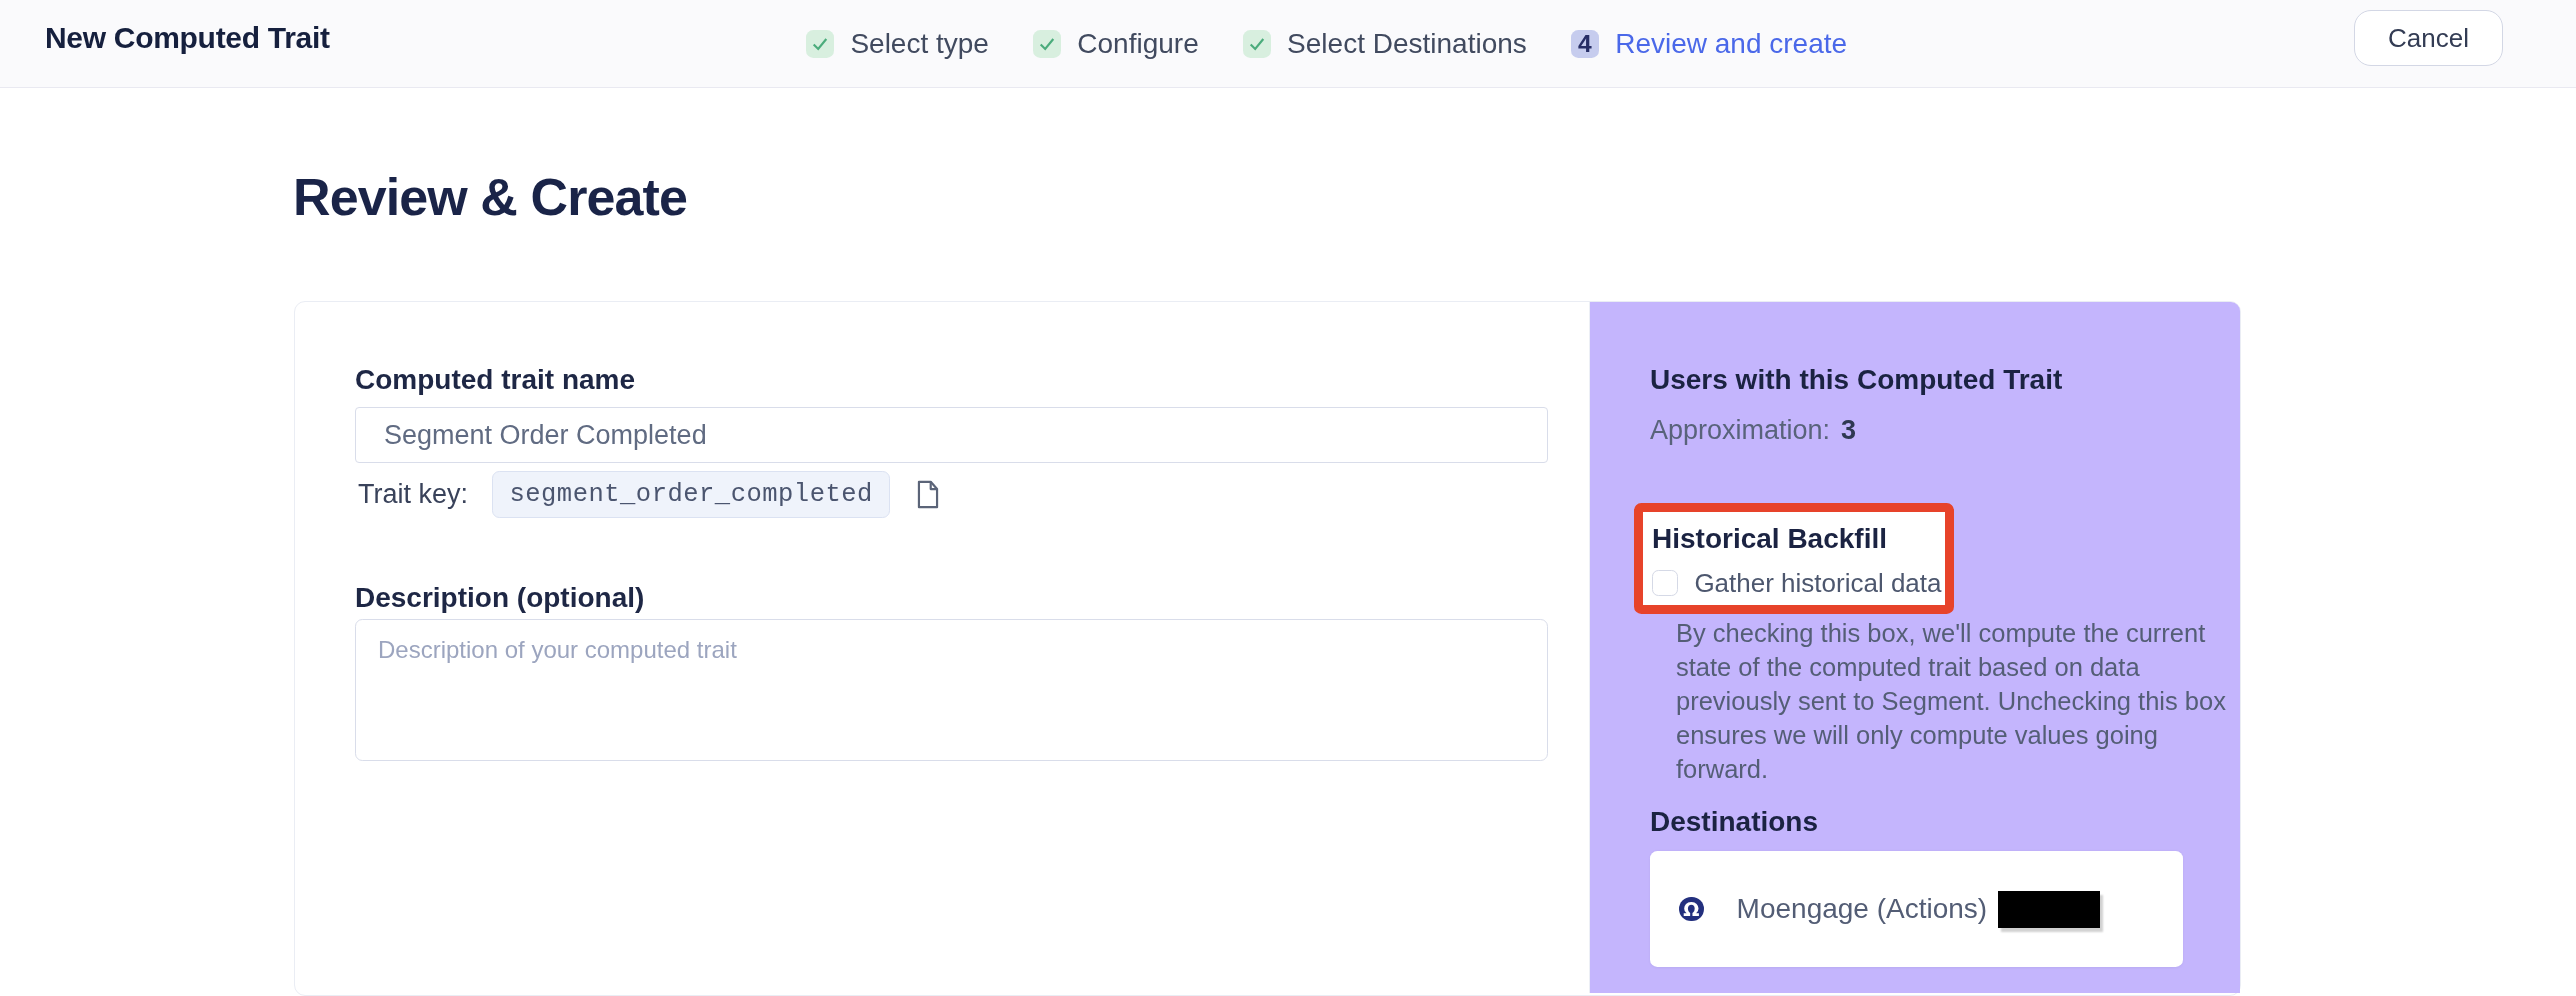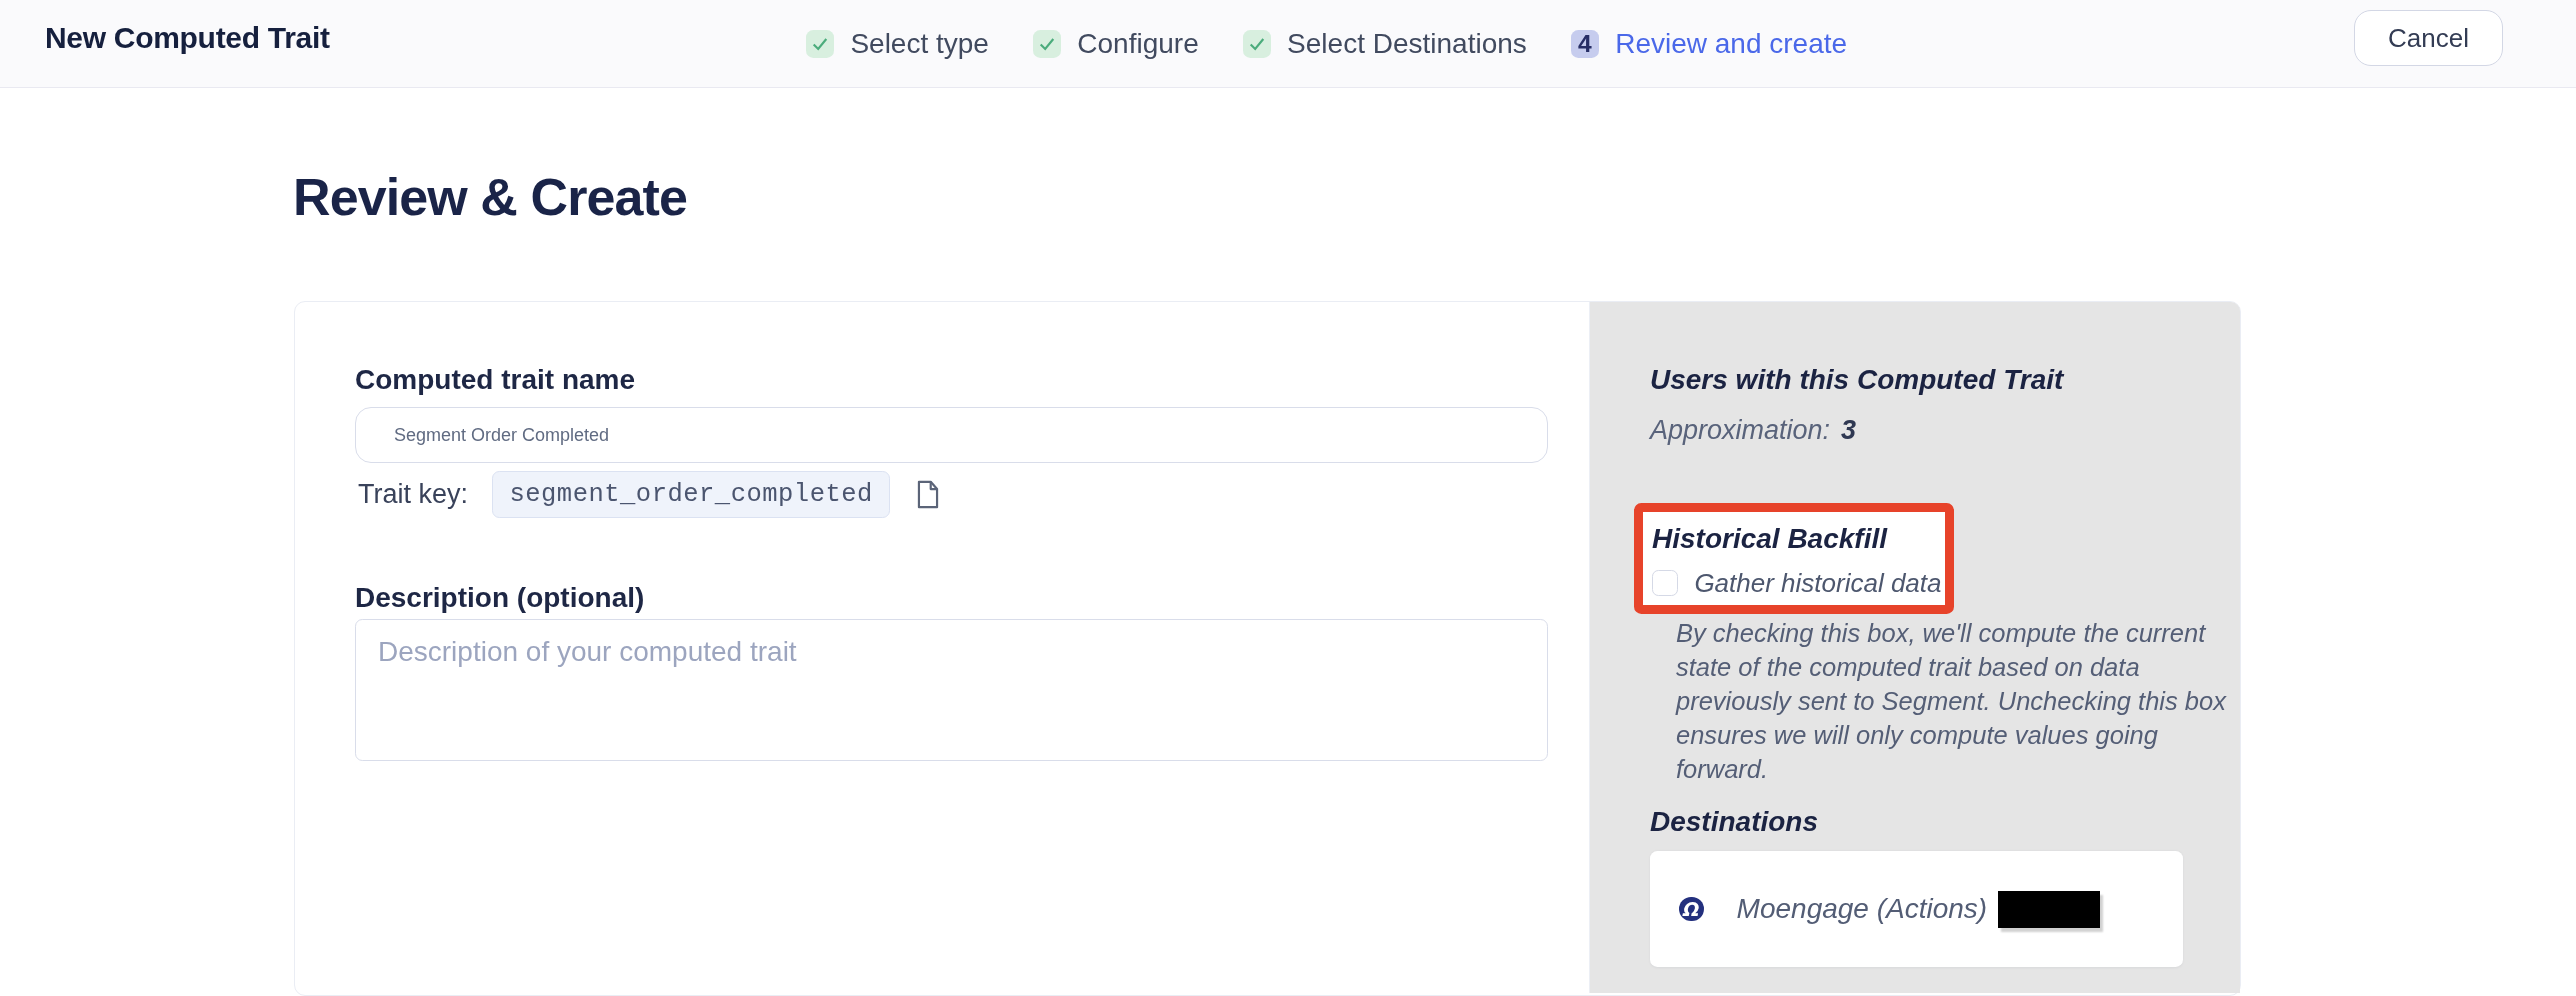"Users with this Computed Trait" .right-panel { background: #e5e5e5 -> #c4b5fd; font-style: italic -> none }
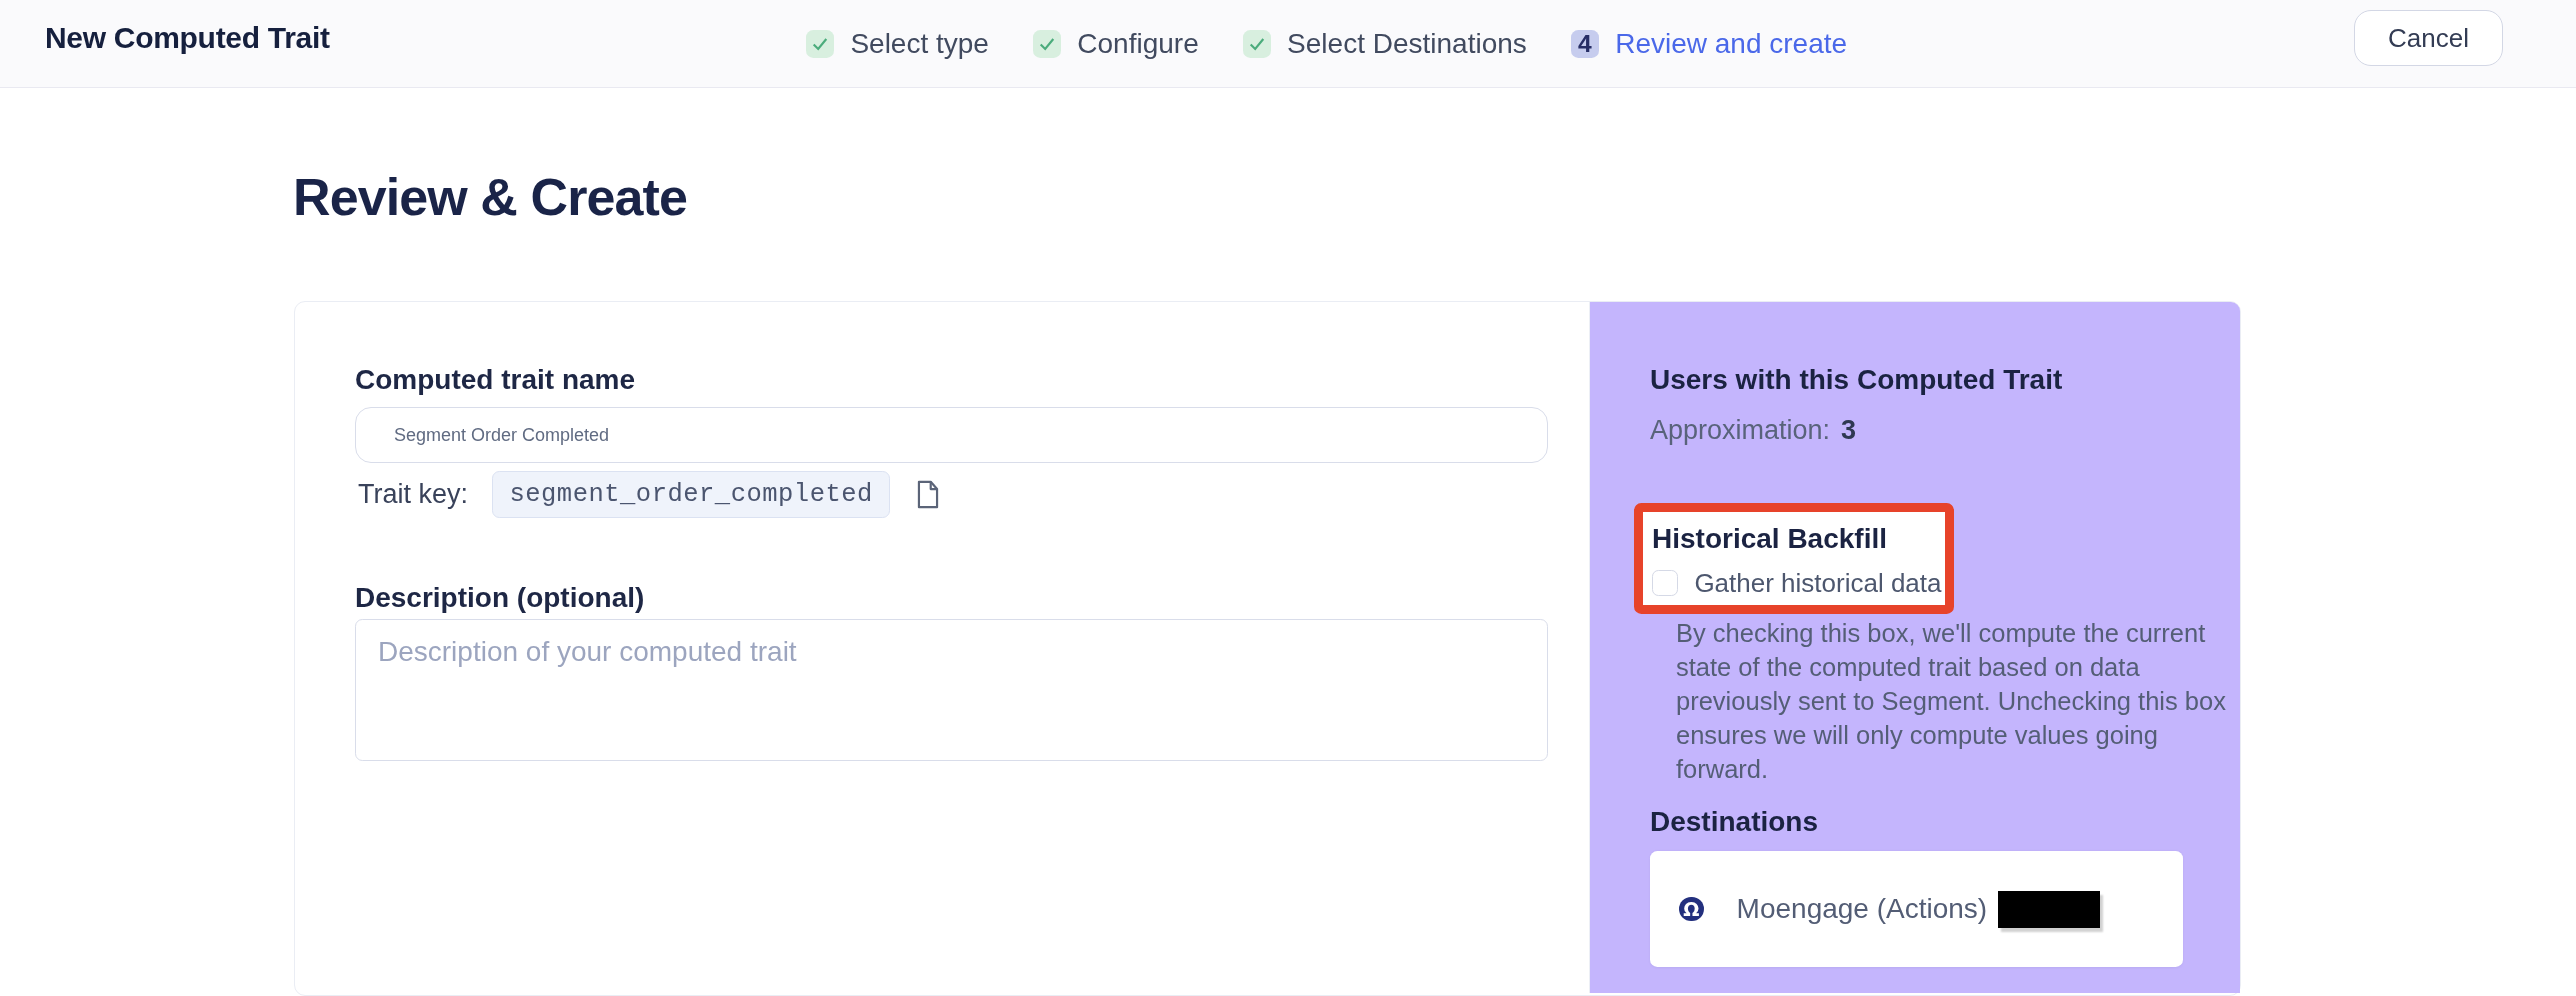"Segment Order Completed" .name-input { border-radius: 16px -> 4px; font-size: 18px -> 27px; padding: 0 38px -> 0 28px }
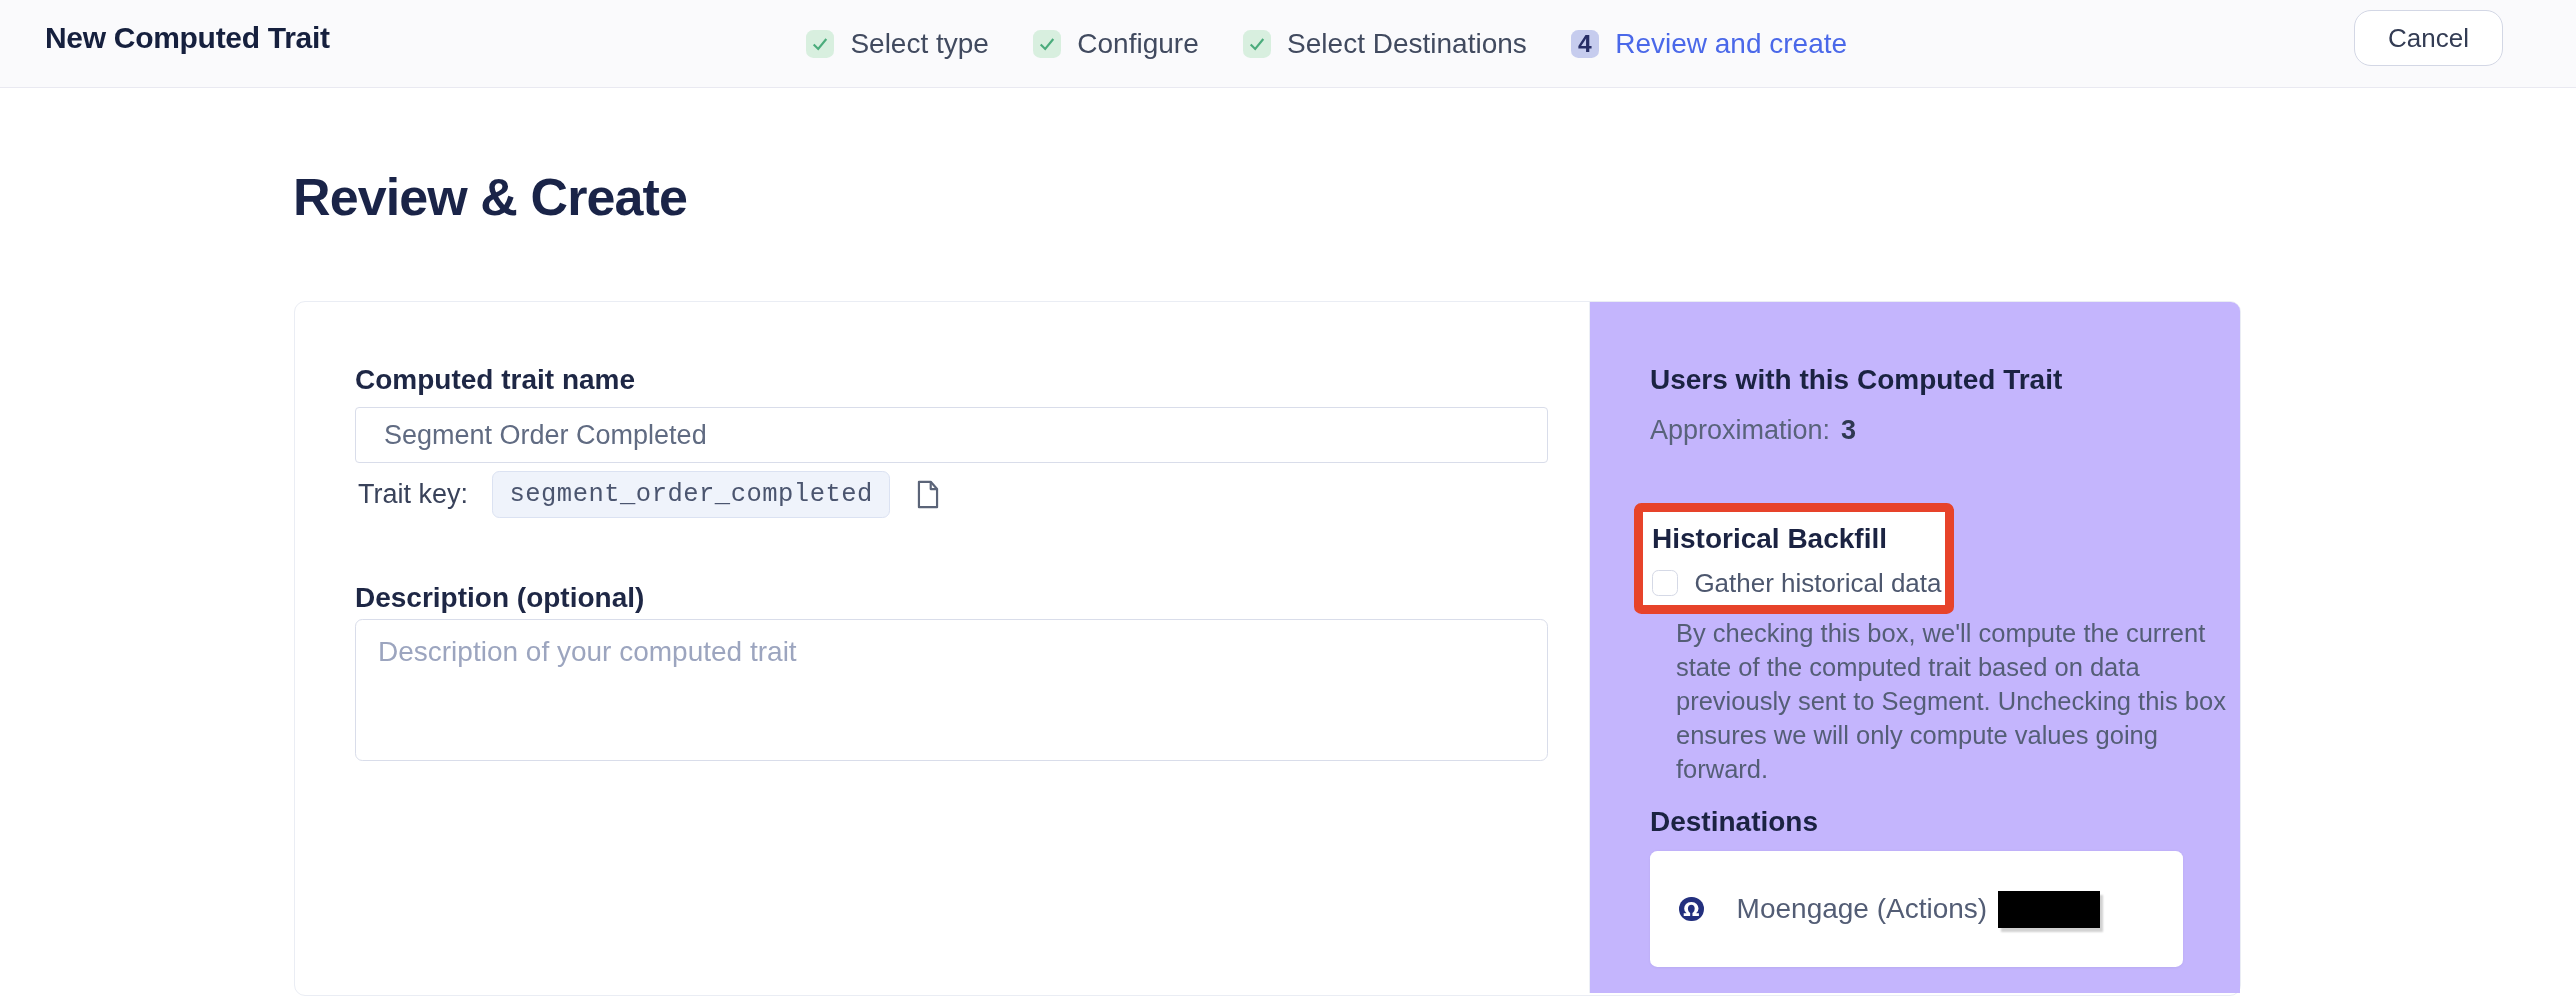"Description of your computed trait" .desc-area { font-size: 28px -> 24px }
